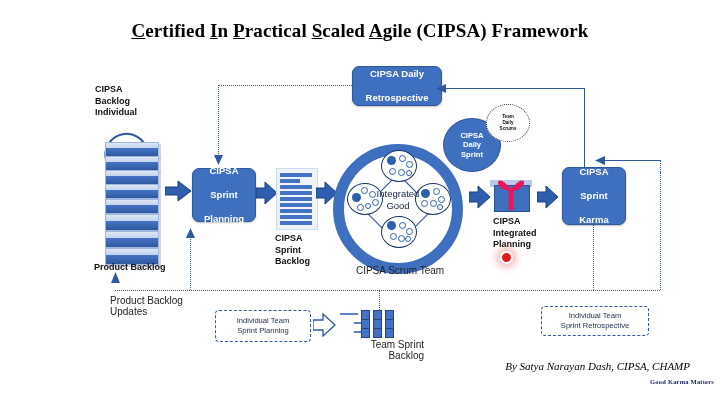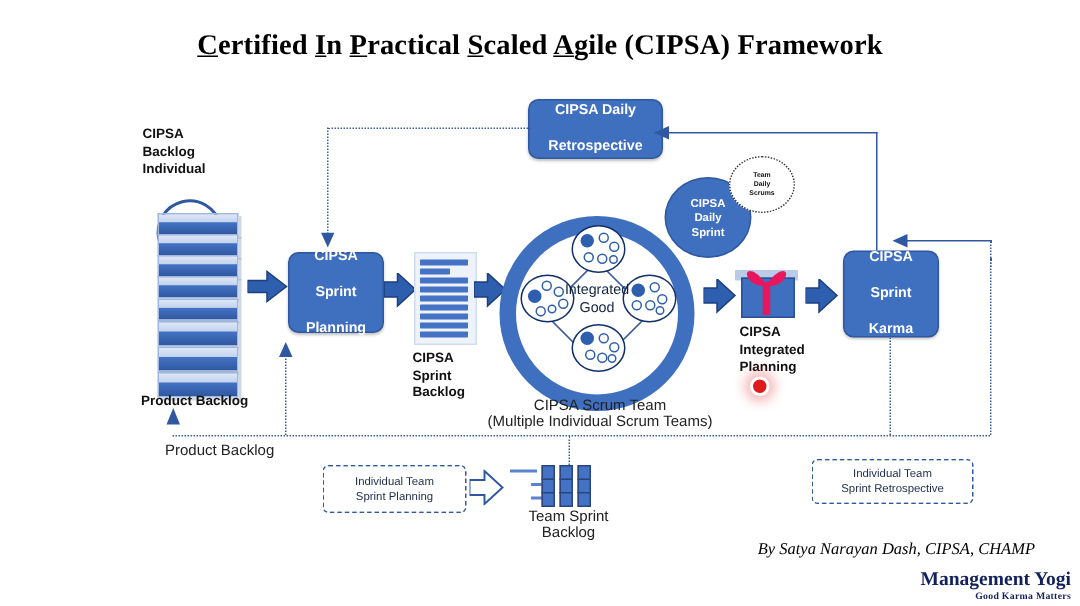"(Multiple Individual Scrum Teams)" div { html: <div>(Multiple Individual Scrum Teams)</div> -> none }
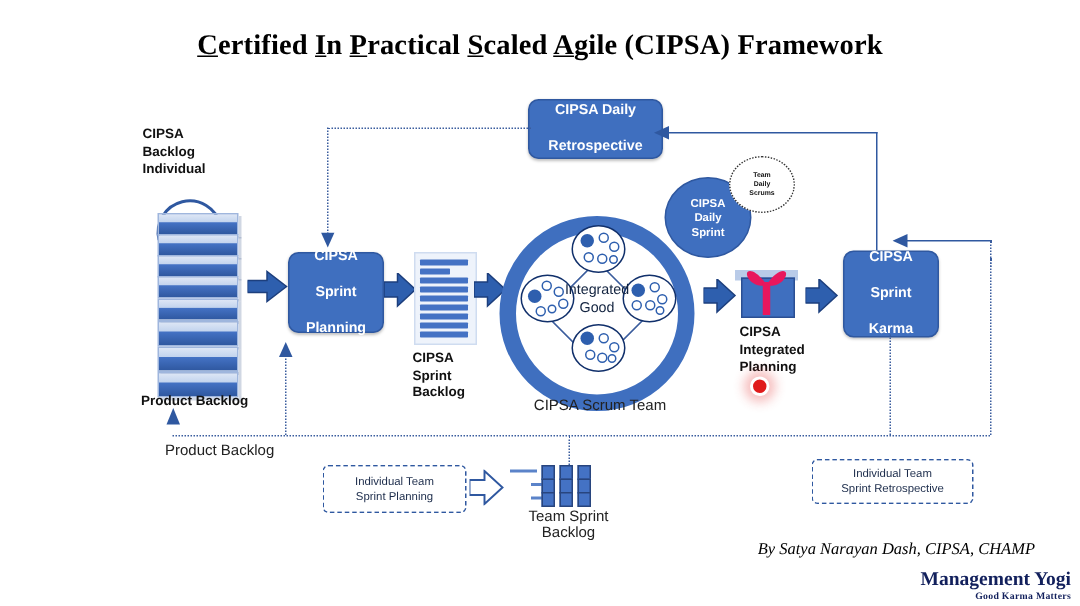"Updates" div { html: none -> <div>Updates</div> }
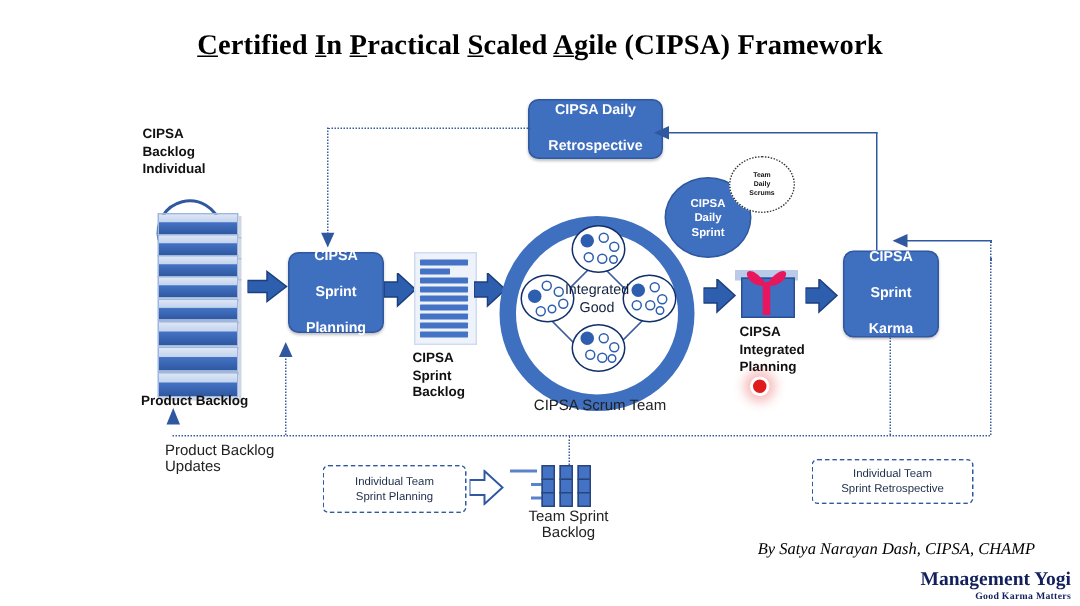"Team Sprint Backlog" div.abs { text-align: center -> right }
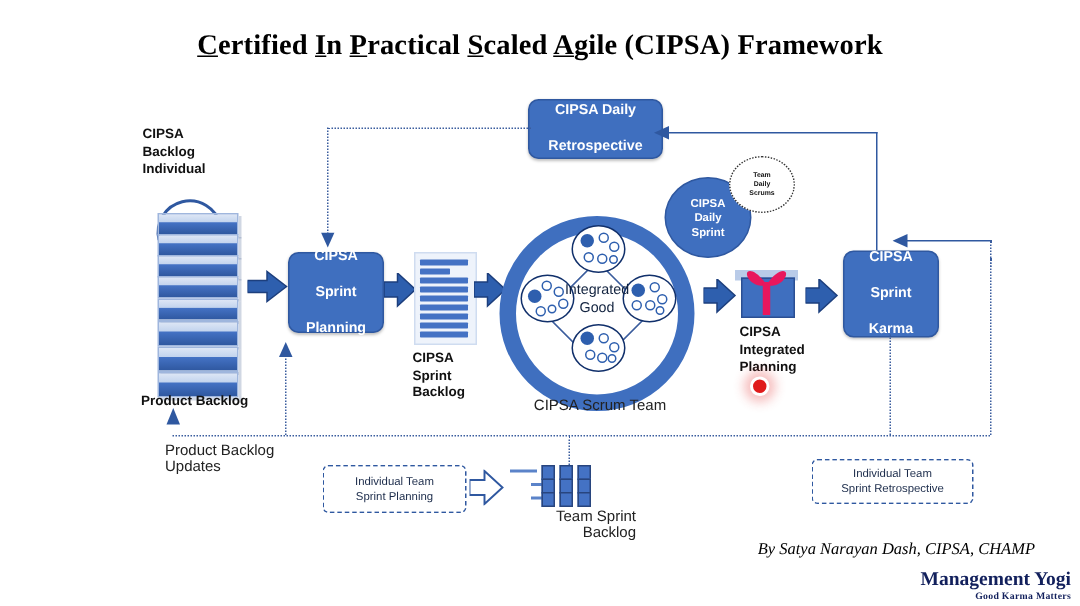"Management Yogi" div.ml { html: <div>Management Yogi</div> -> none }
